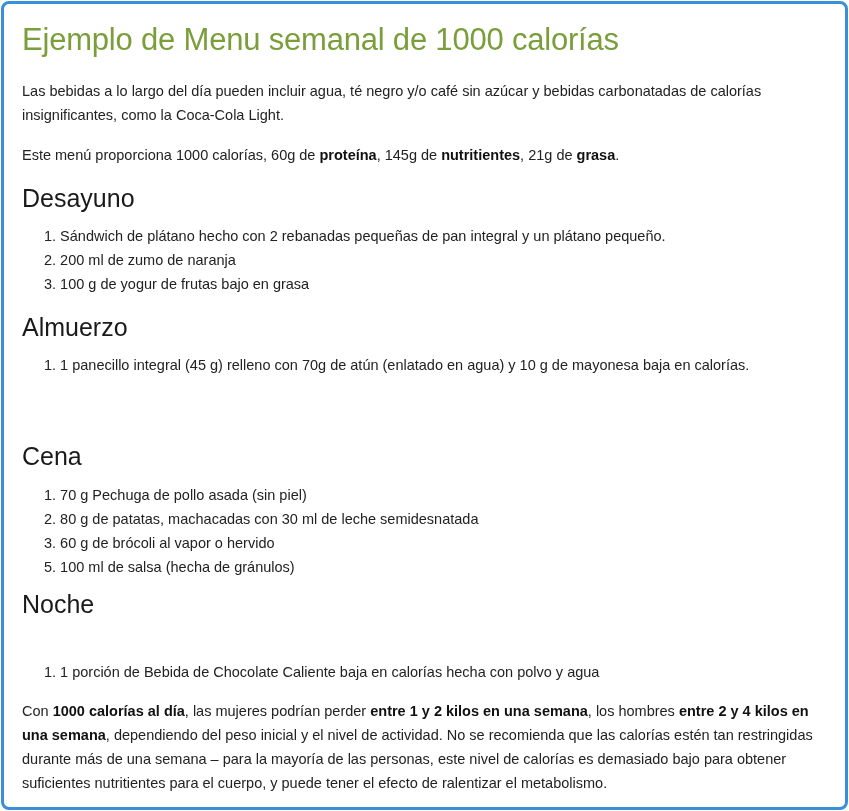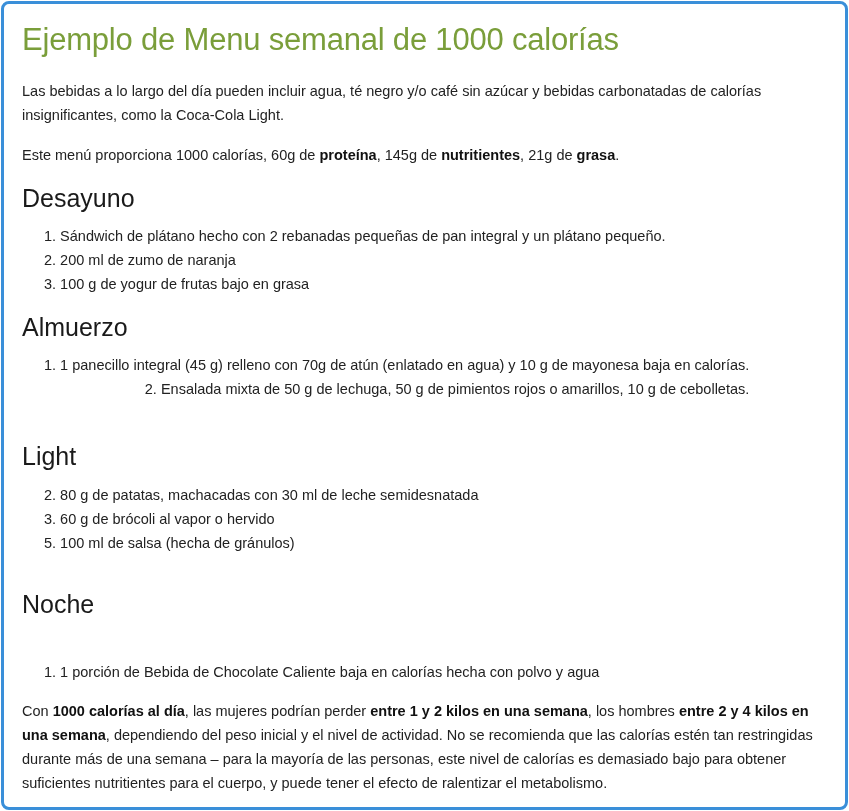"2. Ensalada mixta de 50" li { html: <li><span>2.</span><span>Ensalada mixta de 50 g de lechuga, 50 g de pimientos rojos o amarillos, 10 g de cebolletas.</span></li> -> none }
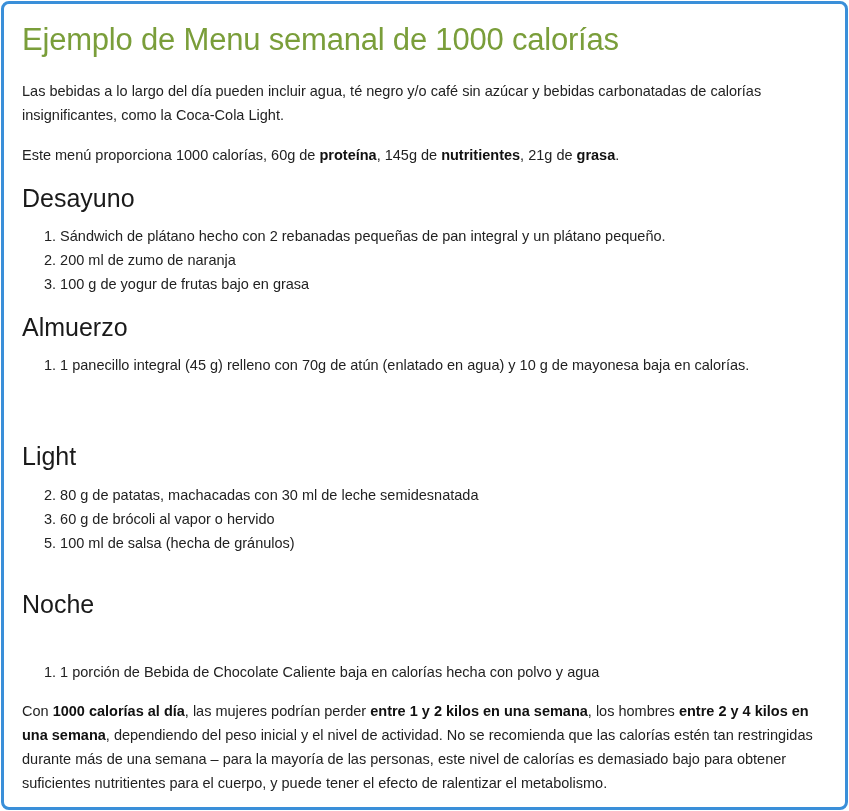"Light" h2.h2 { text: Light -> Cena }
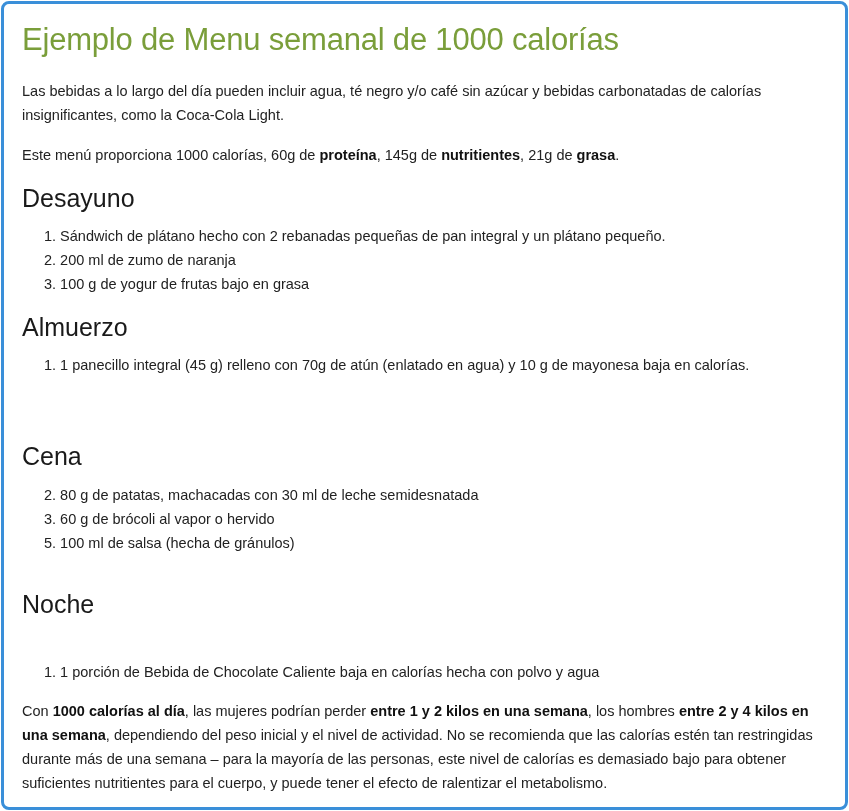"1. 70 g Pechuga de" li { html: none -> <li><span>1.</span><span>70 g Pechuga de pollo asada (sin piel)</span></li> }
